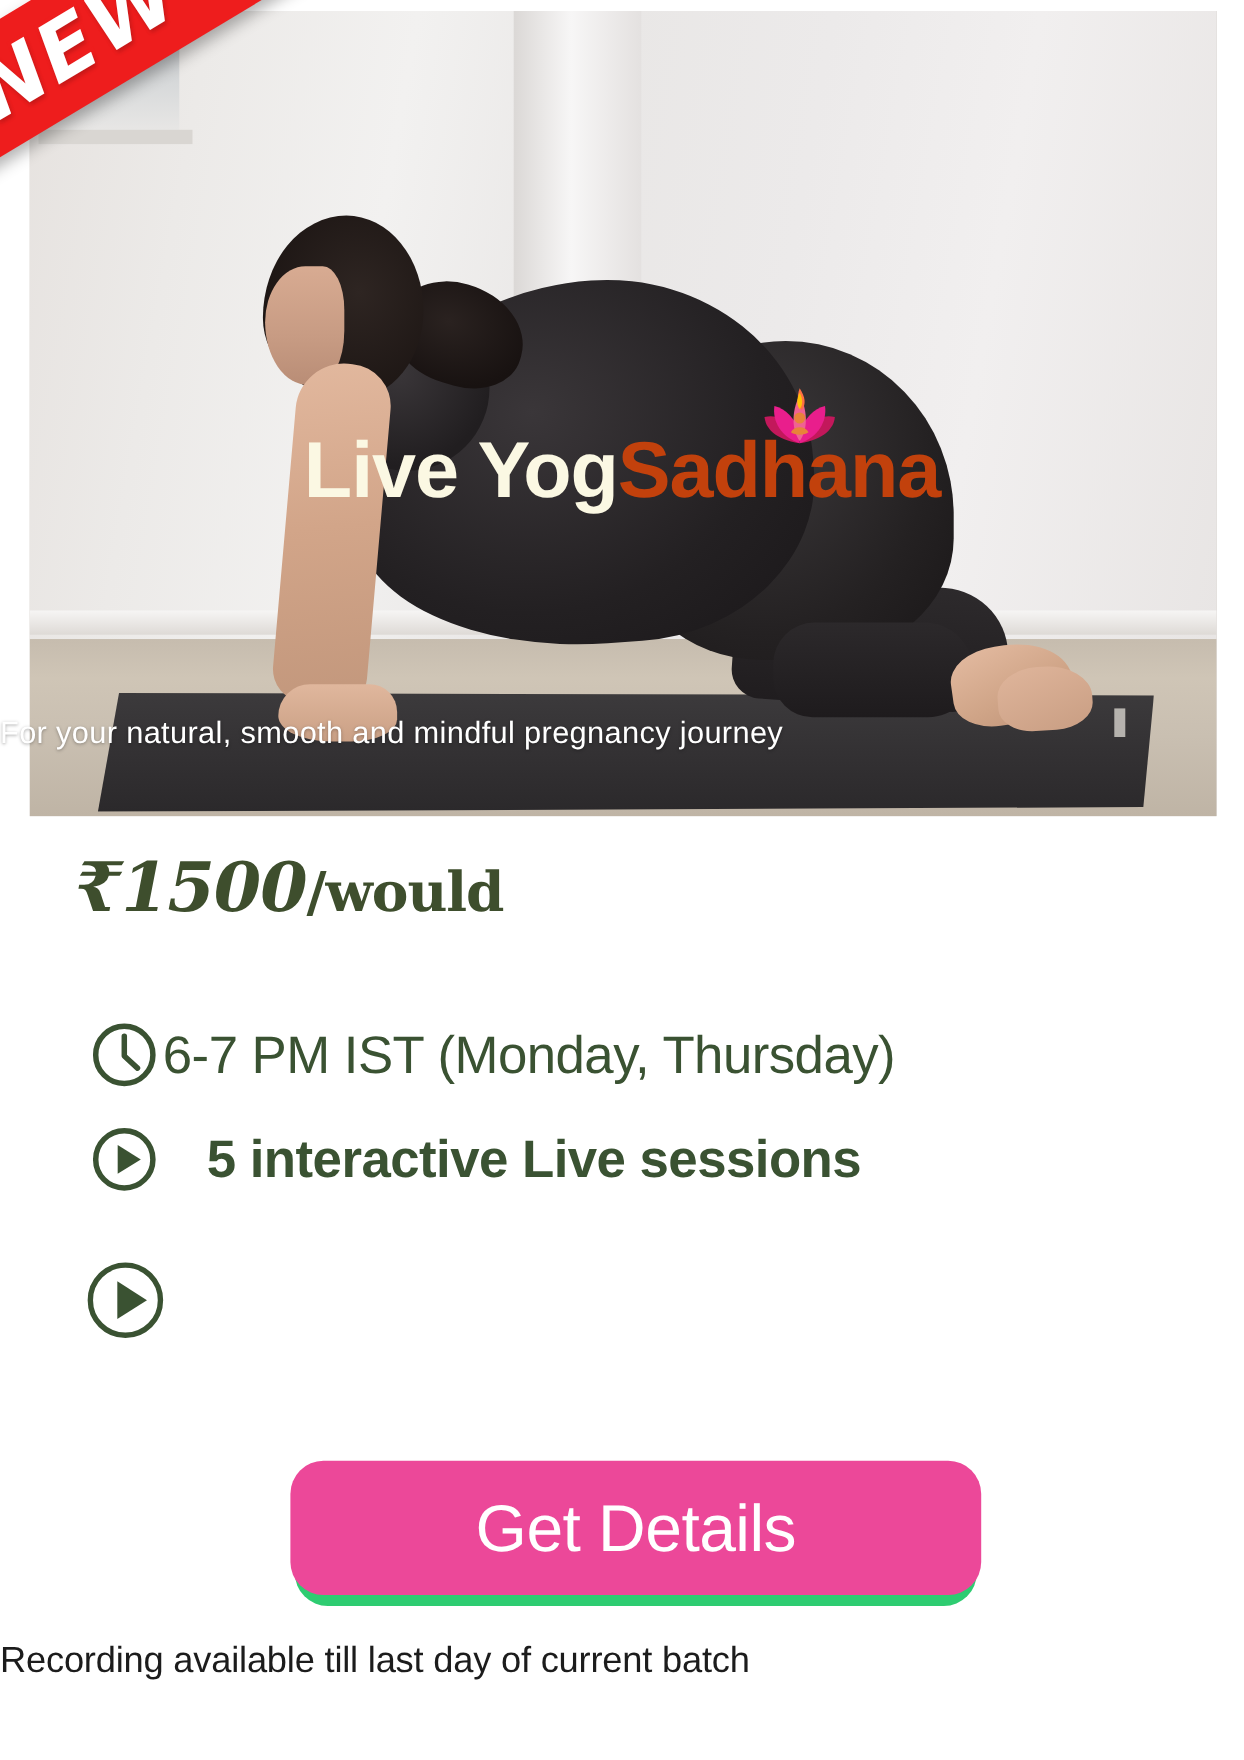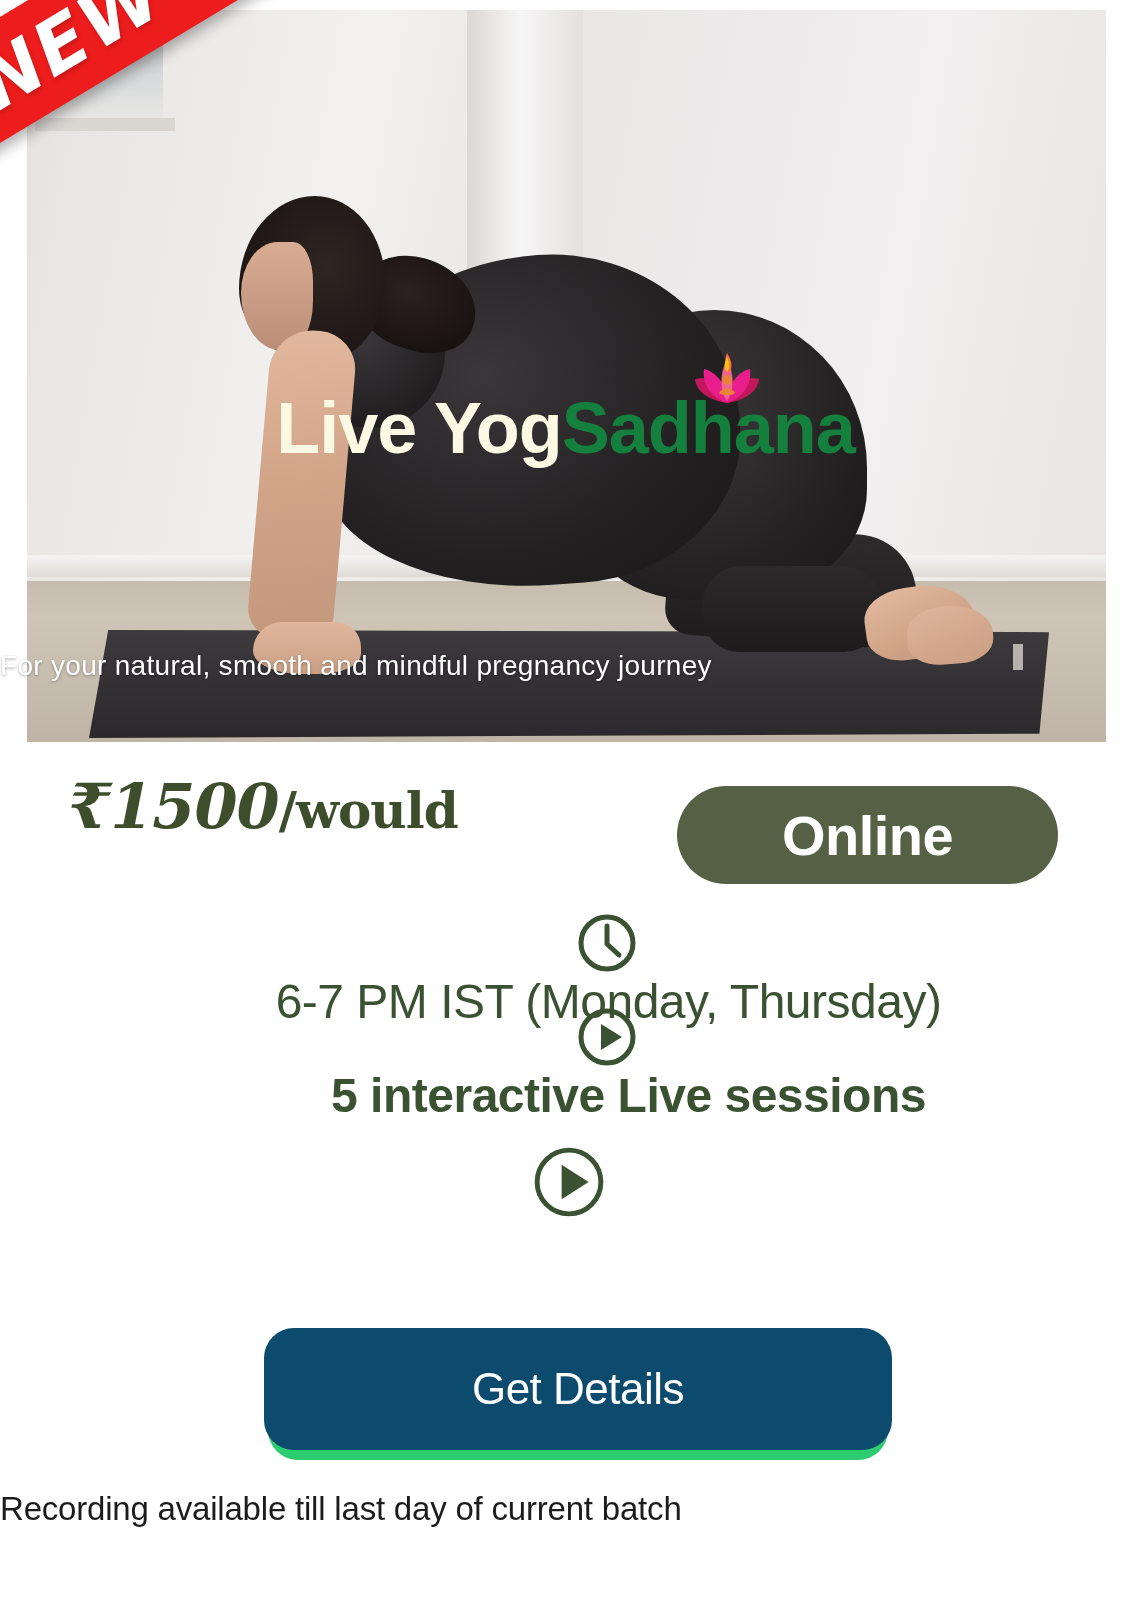"Sadhana" .t-green { color: #15803d -> #c2410c }
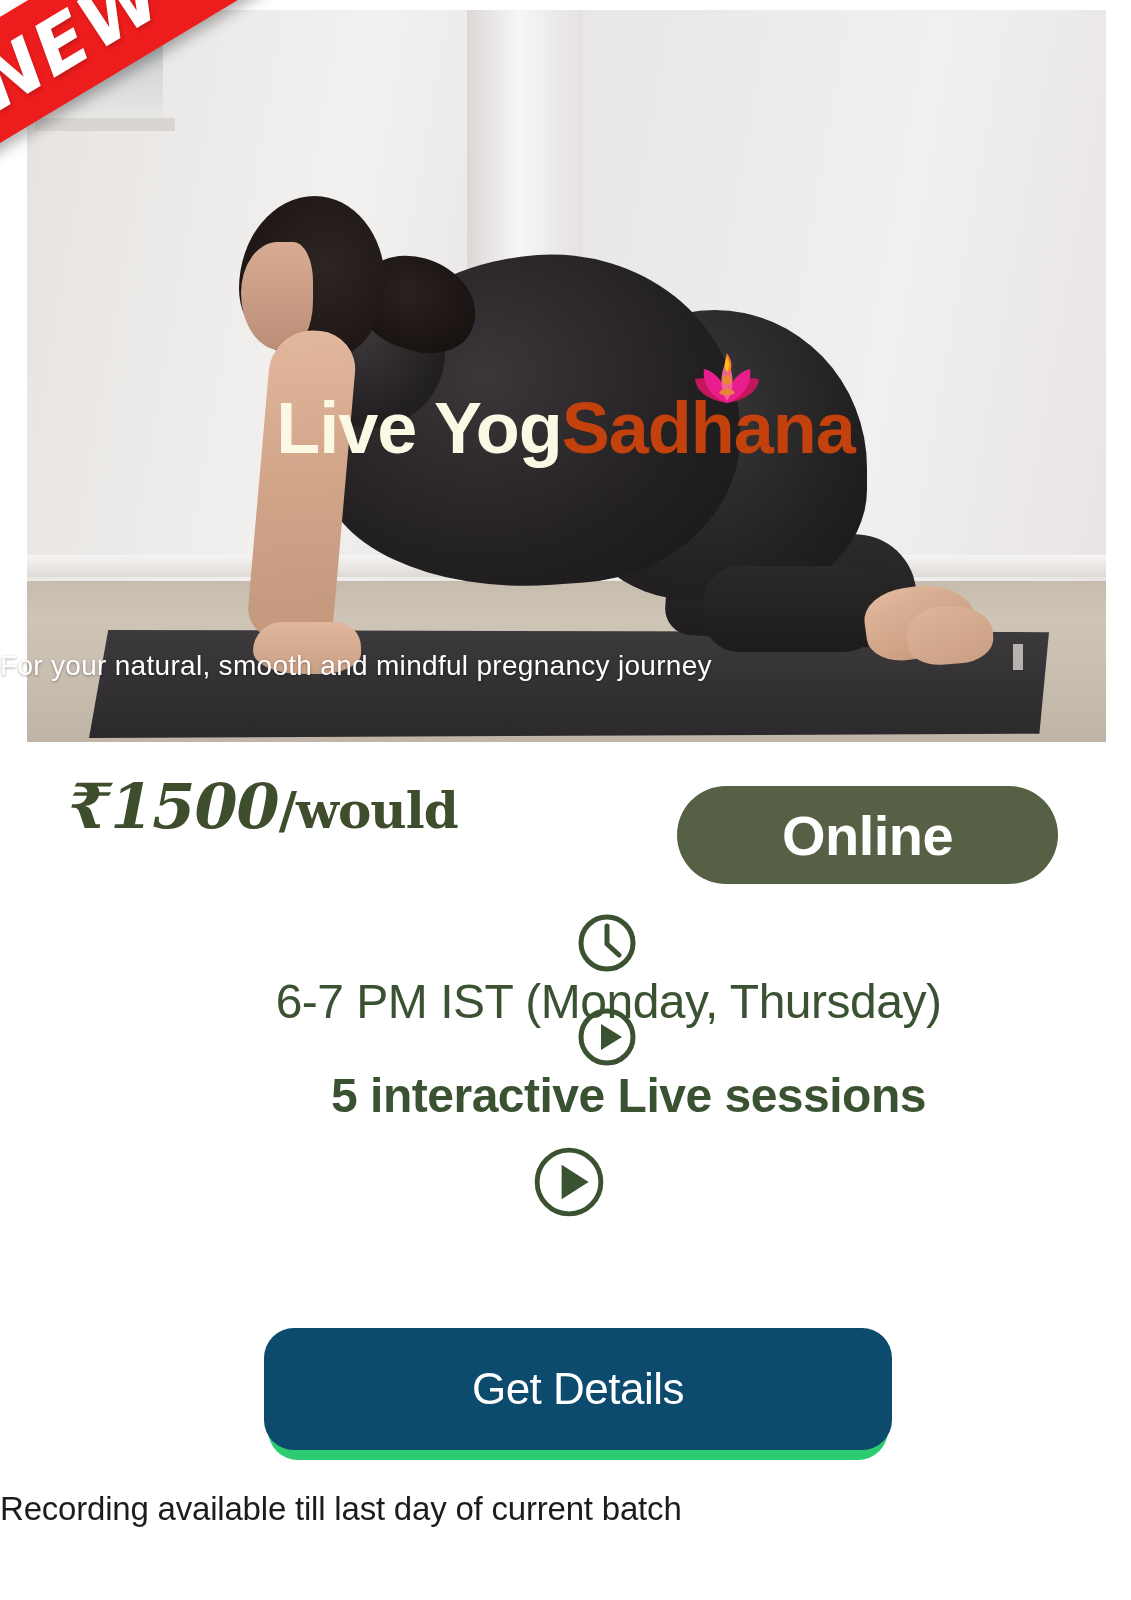"Online" div.badge-online { html: <div>Online</div> -> none }
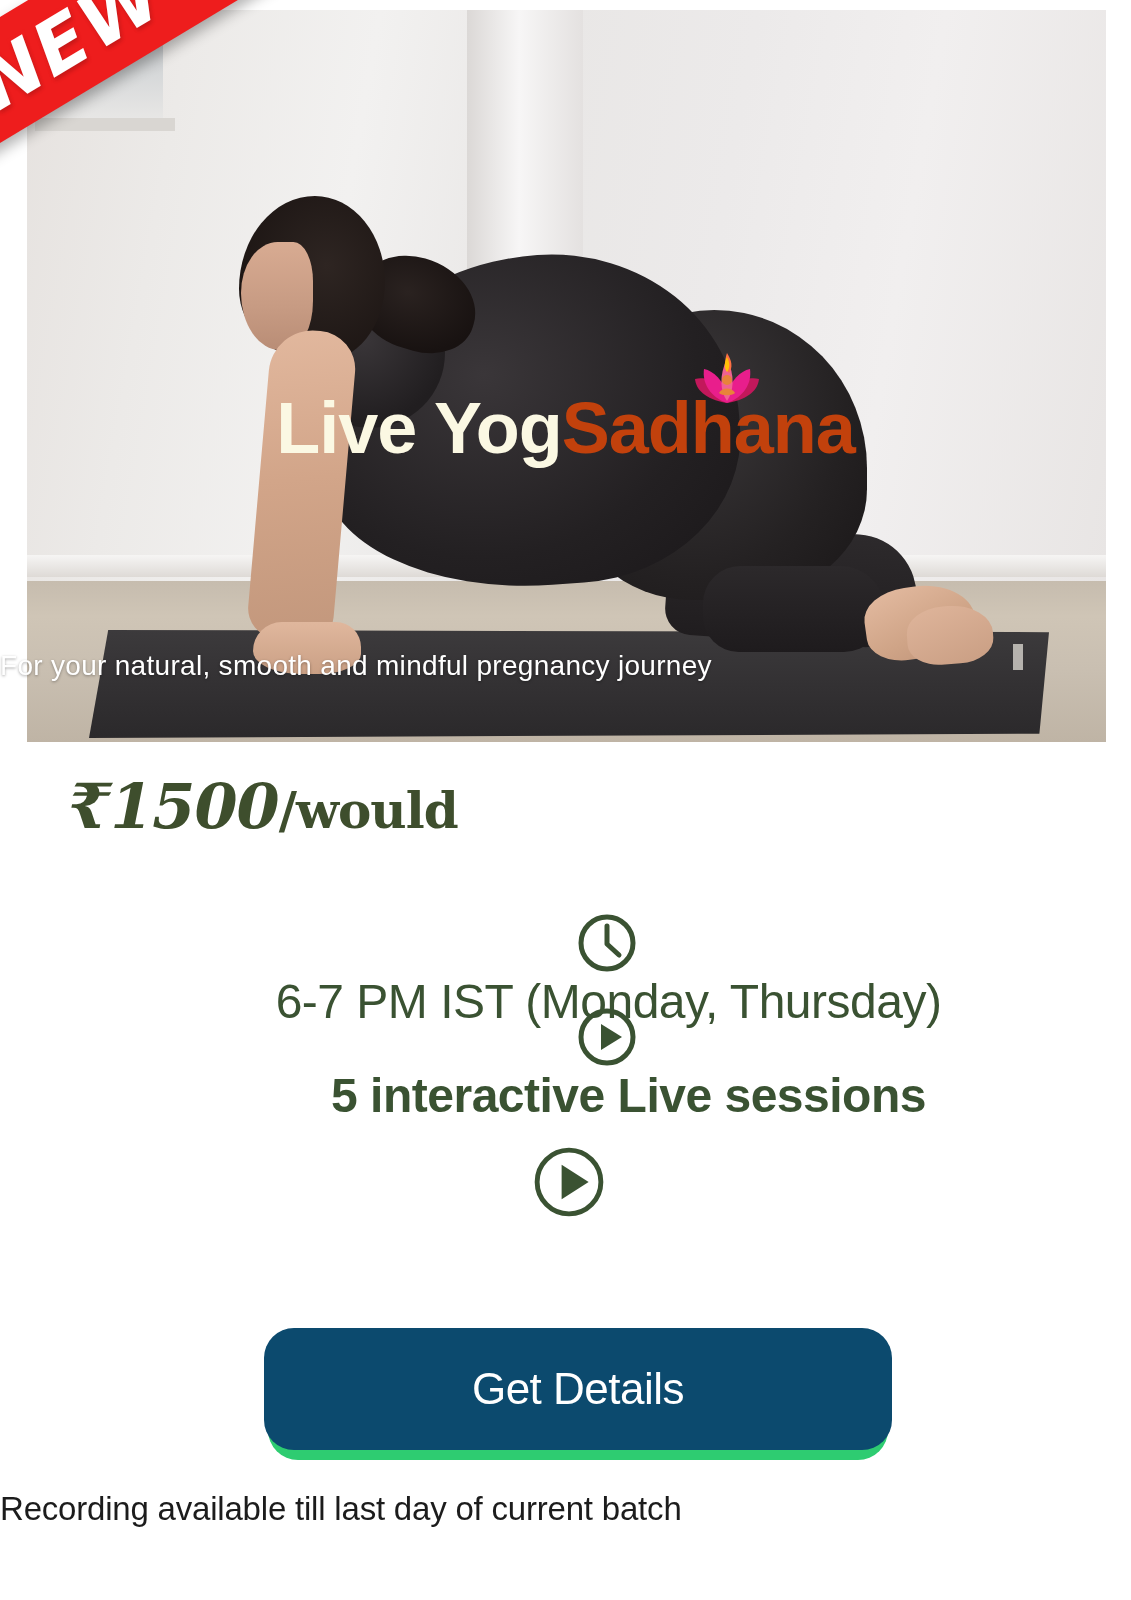"6-7 PM IST (Monday, Thursday)" .feature { flex-direction: column -> none }
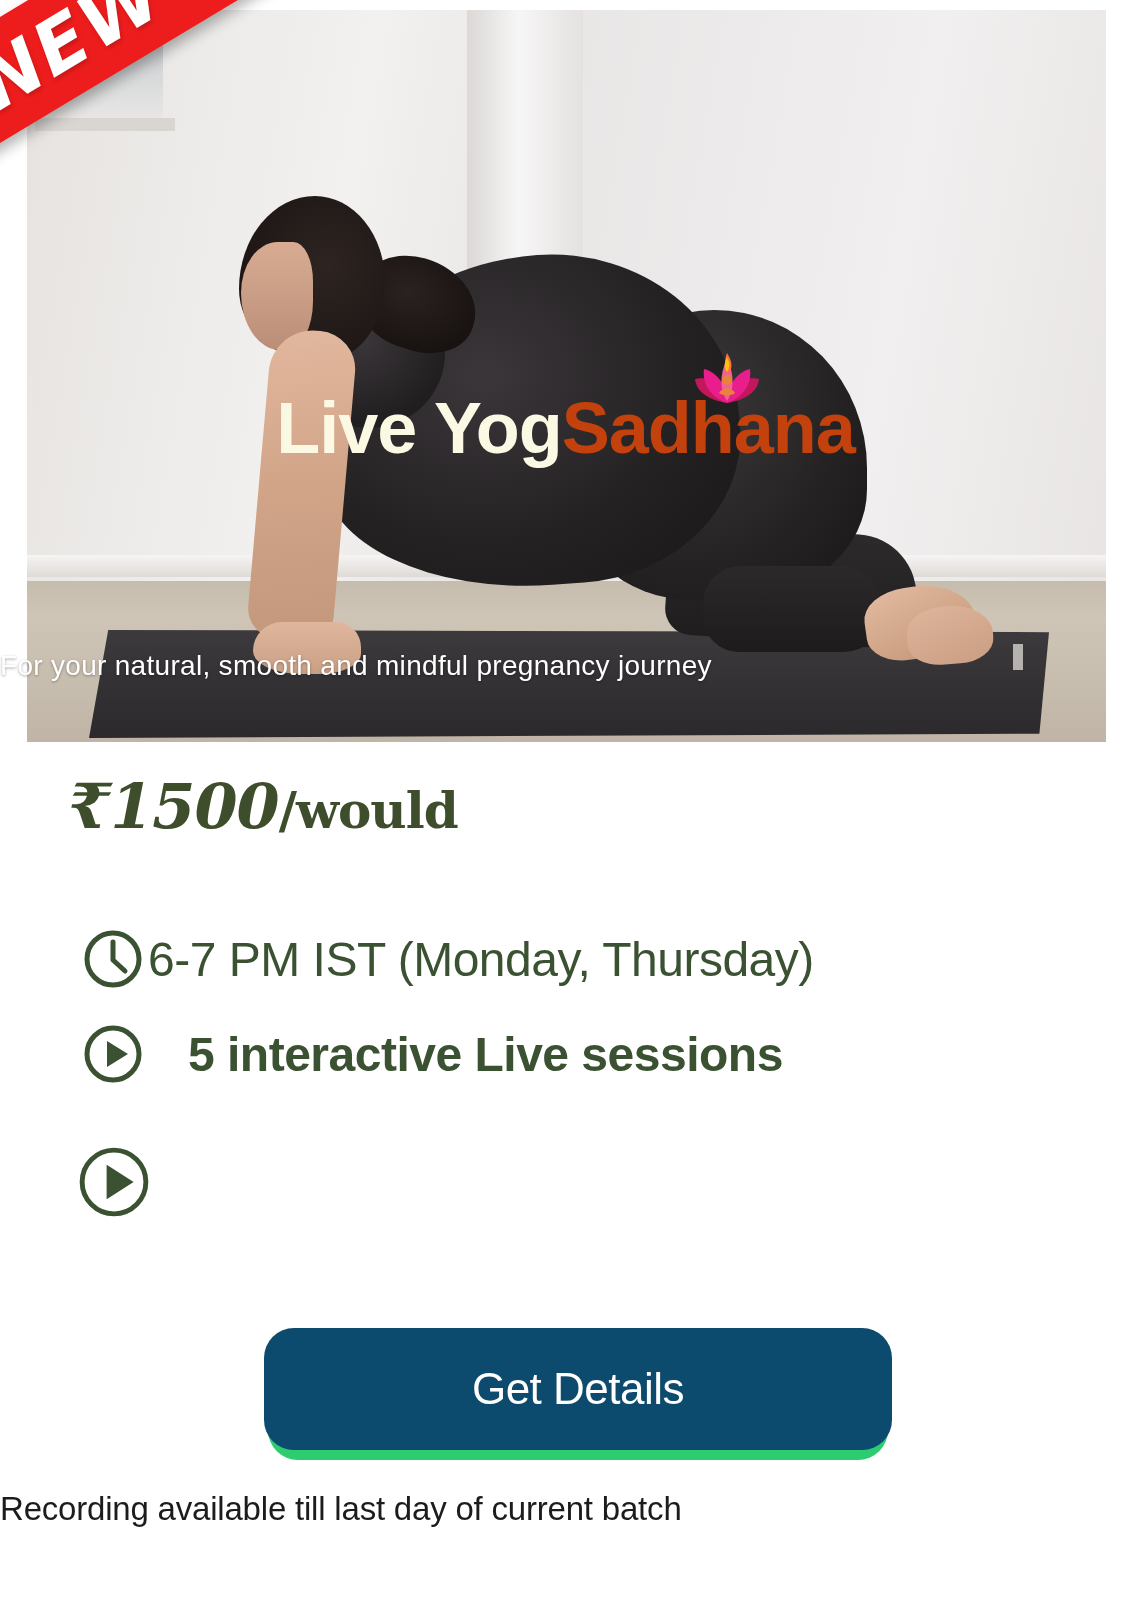"Get Details" .cta-button { background: #0c4a6e -> #ec4899; font-size: 44px -> 60px }
